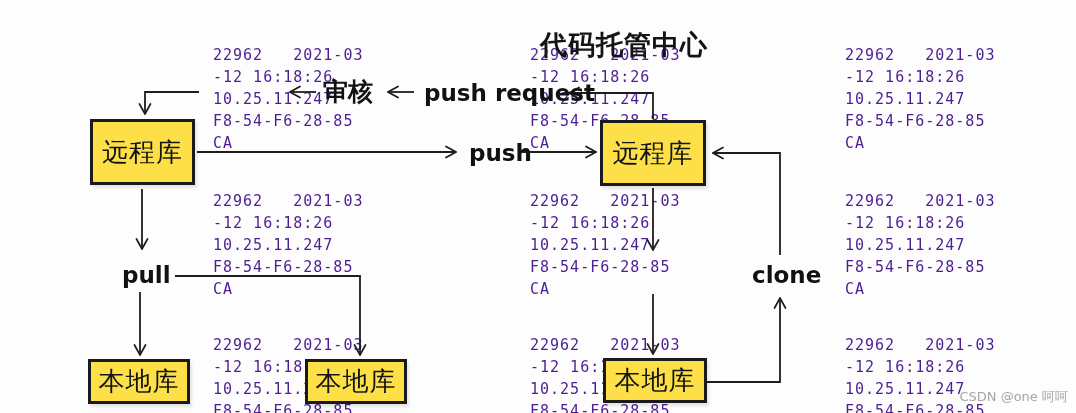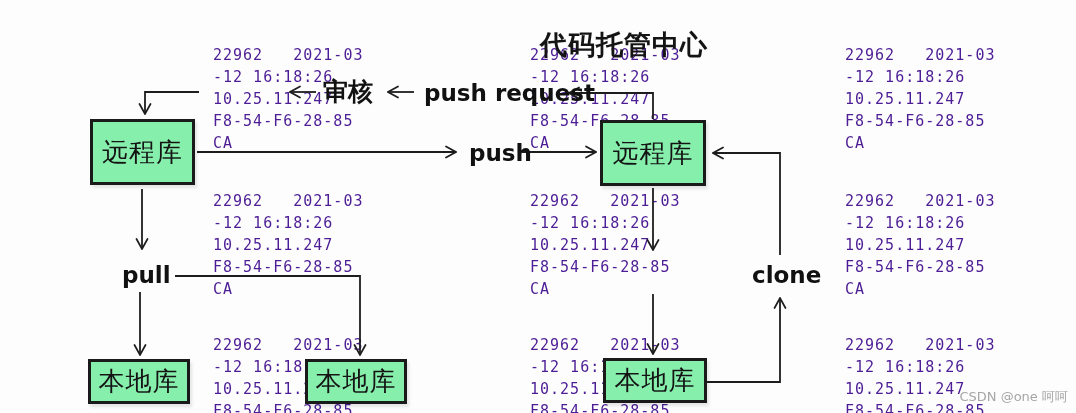"远程库" .node { background: #86efac -> #fde047 }
